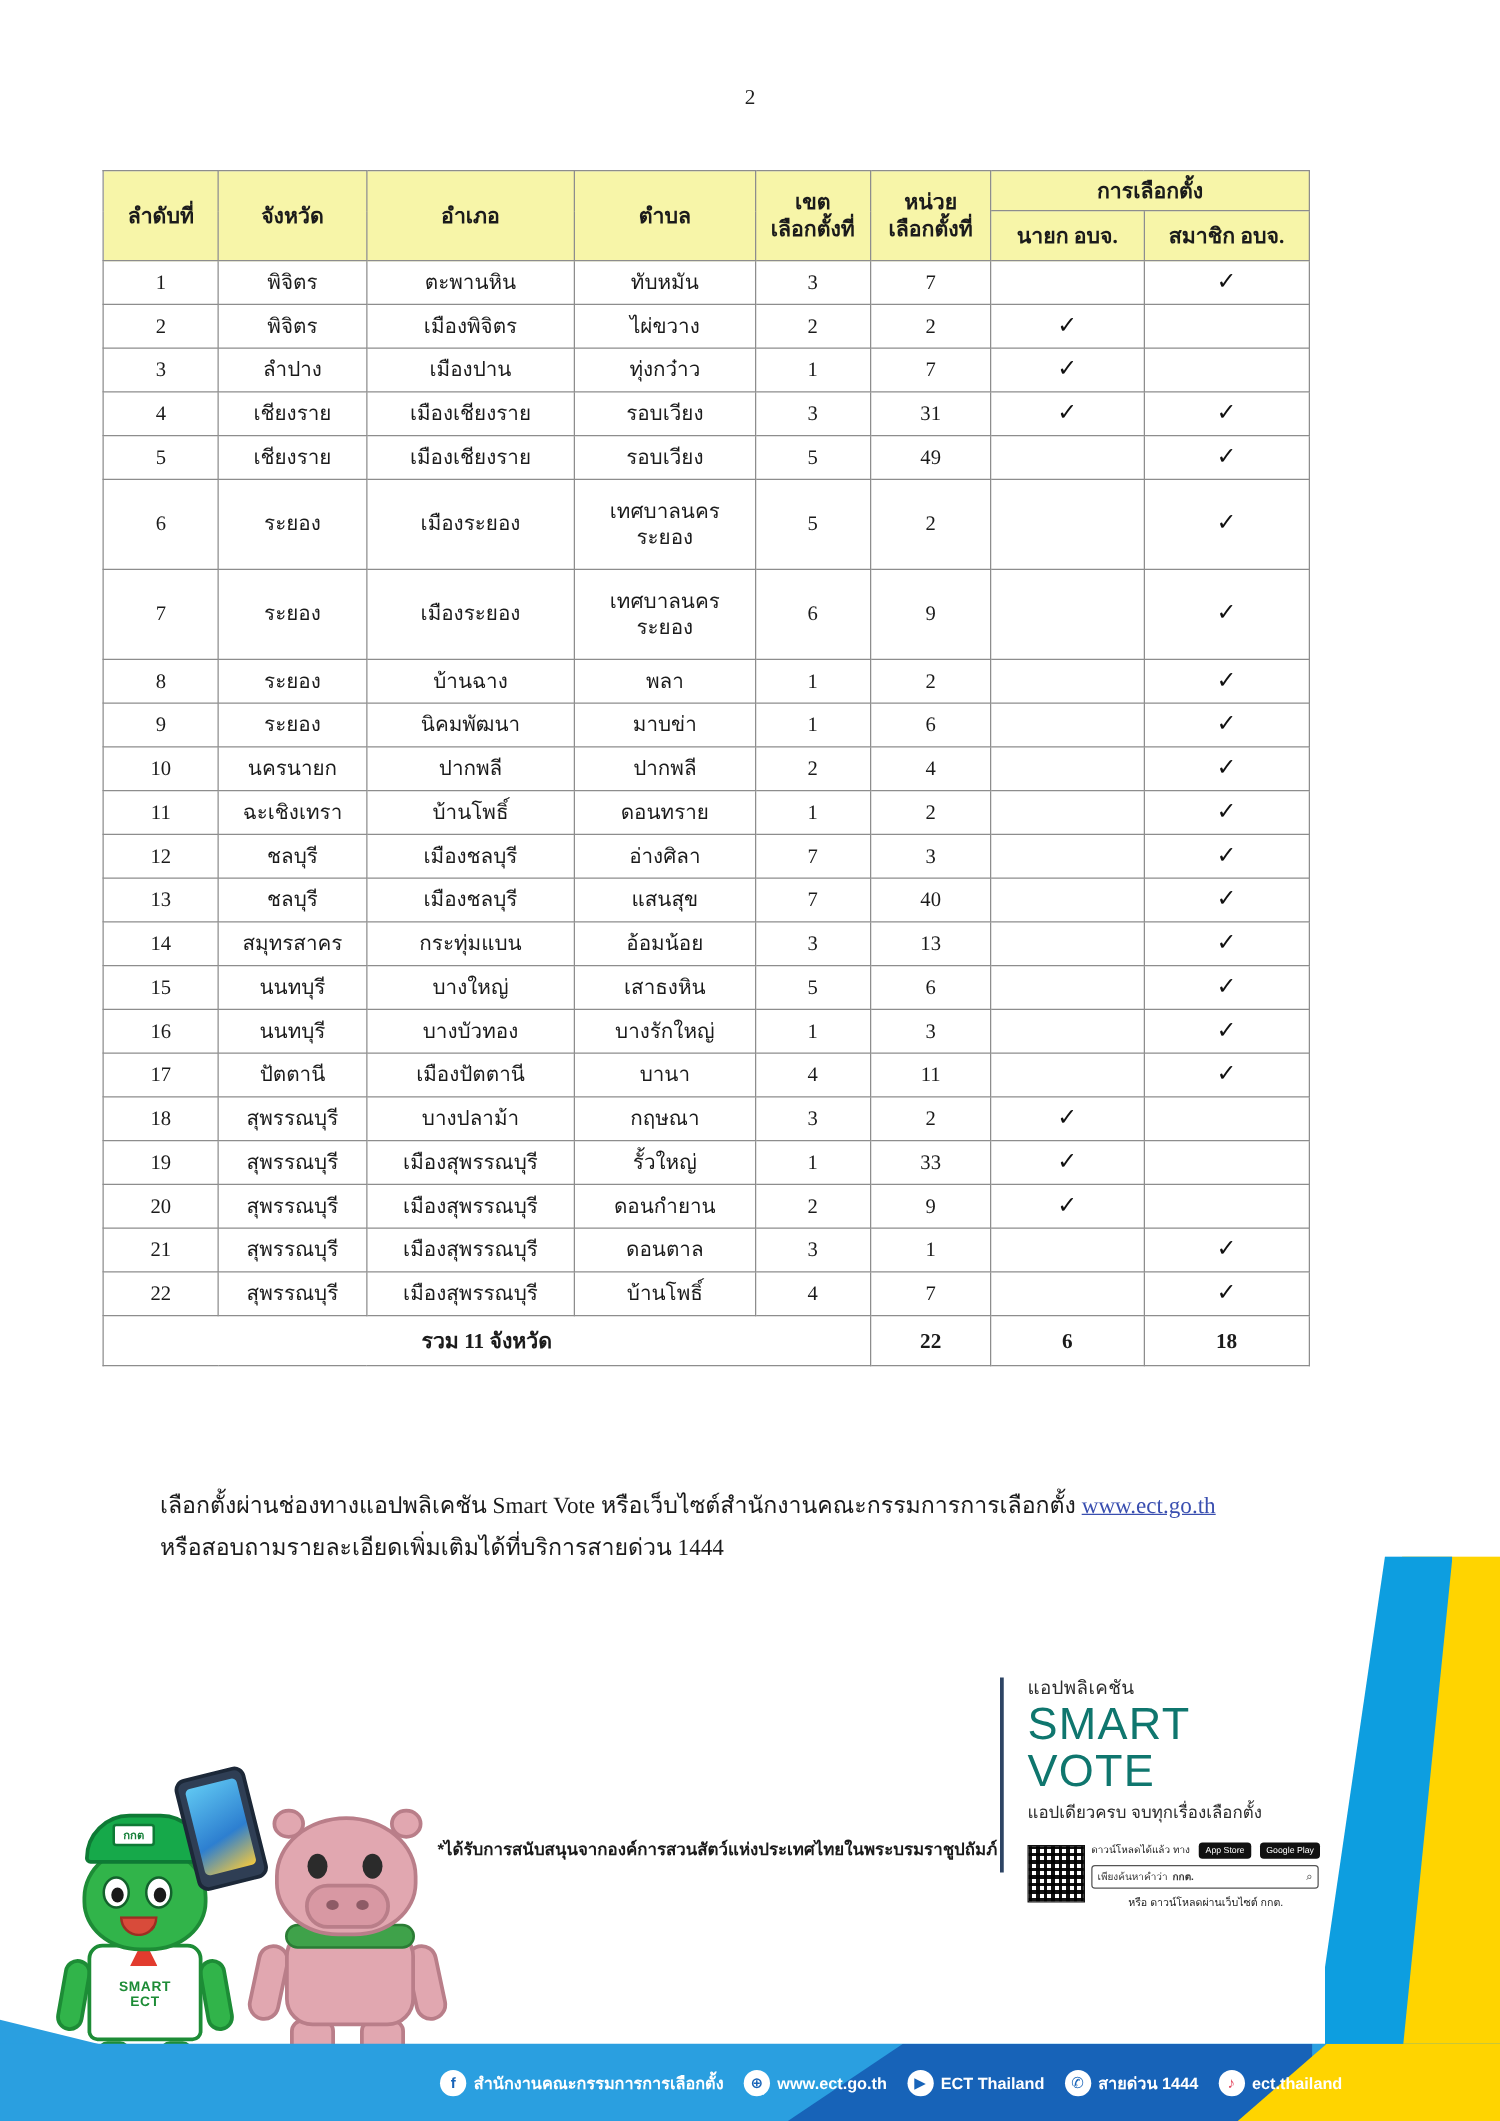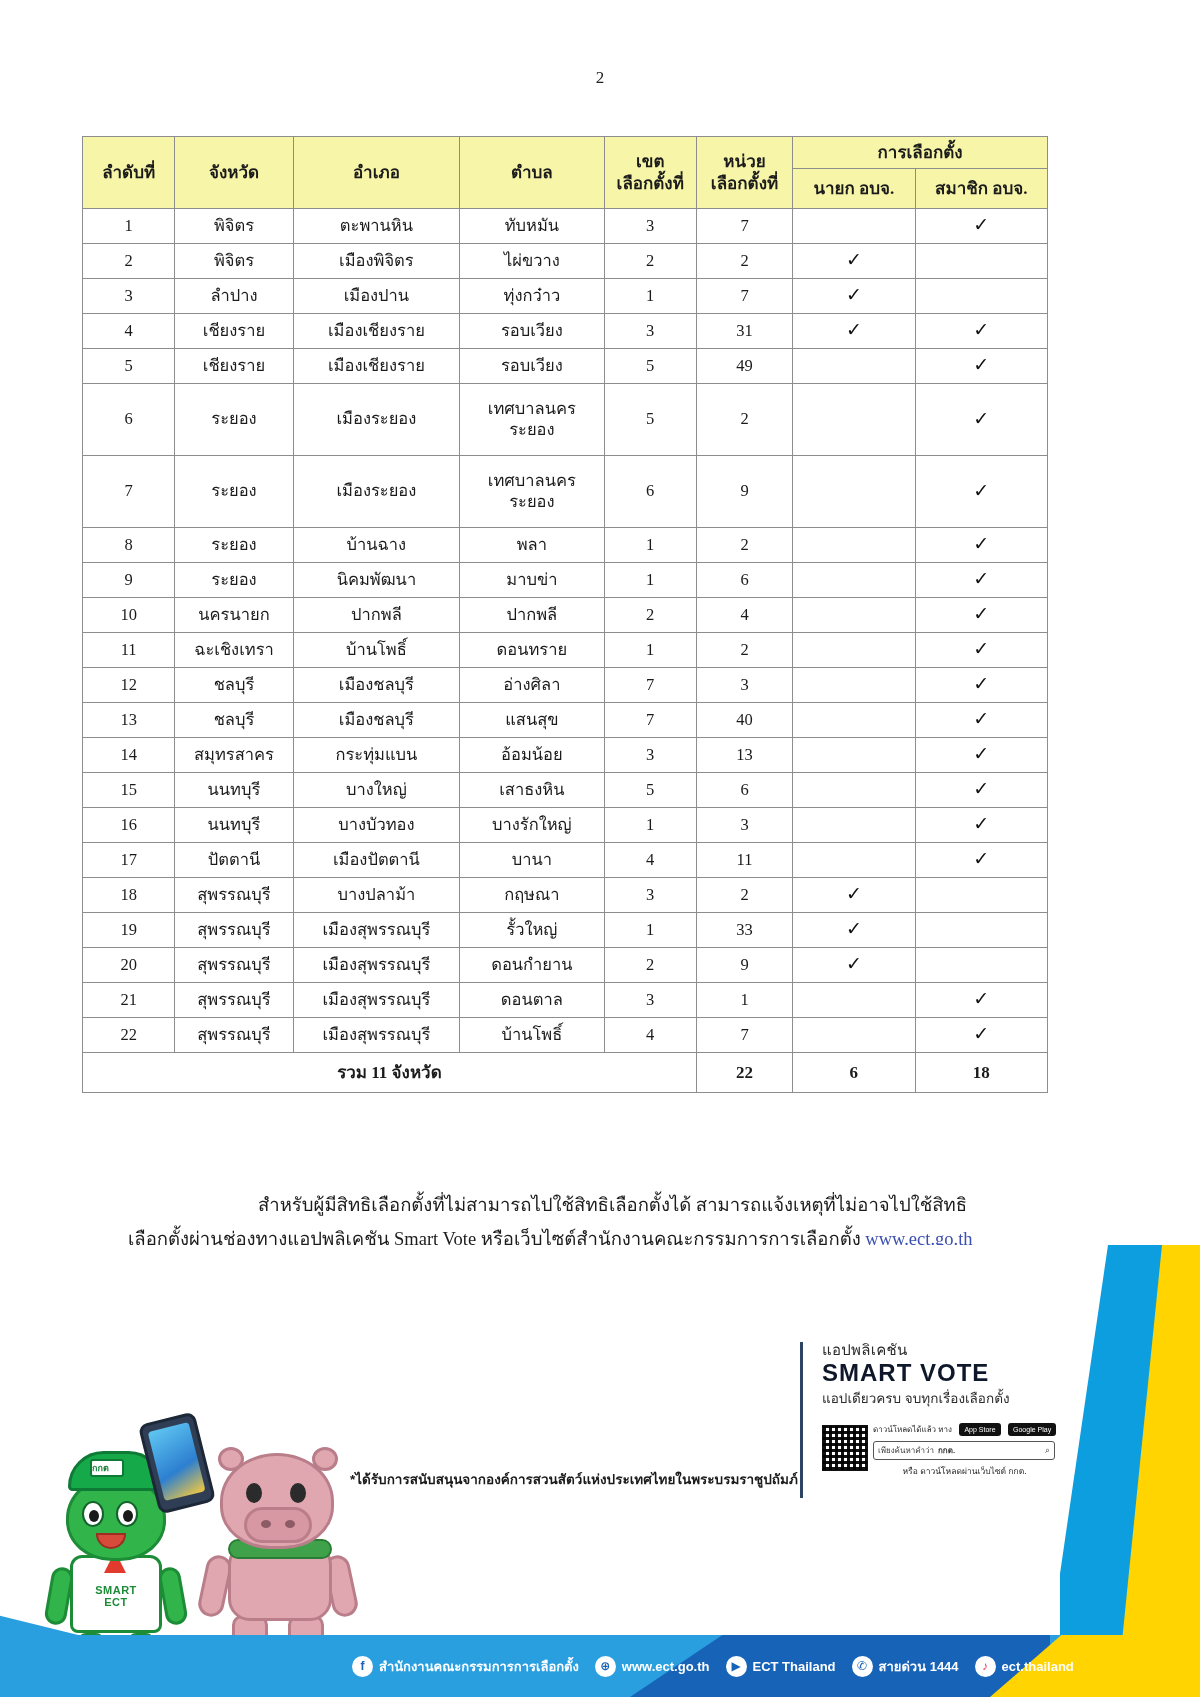"สำหรับผู้มีสิทธิเลือกตั้งที่ไม่สามารถไปใ" p.indent { html: <p>สำหรับผู้มีสิทธิเลือกตั้งที่ไม่สามารถไปใช้สิทธิเลือกตั้งได้ สามารถแจ้งเหตุที่ไม่อาจไปใช้สิทธิ</p> -> none }
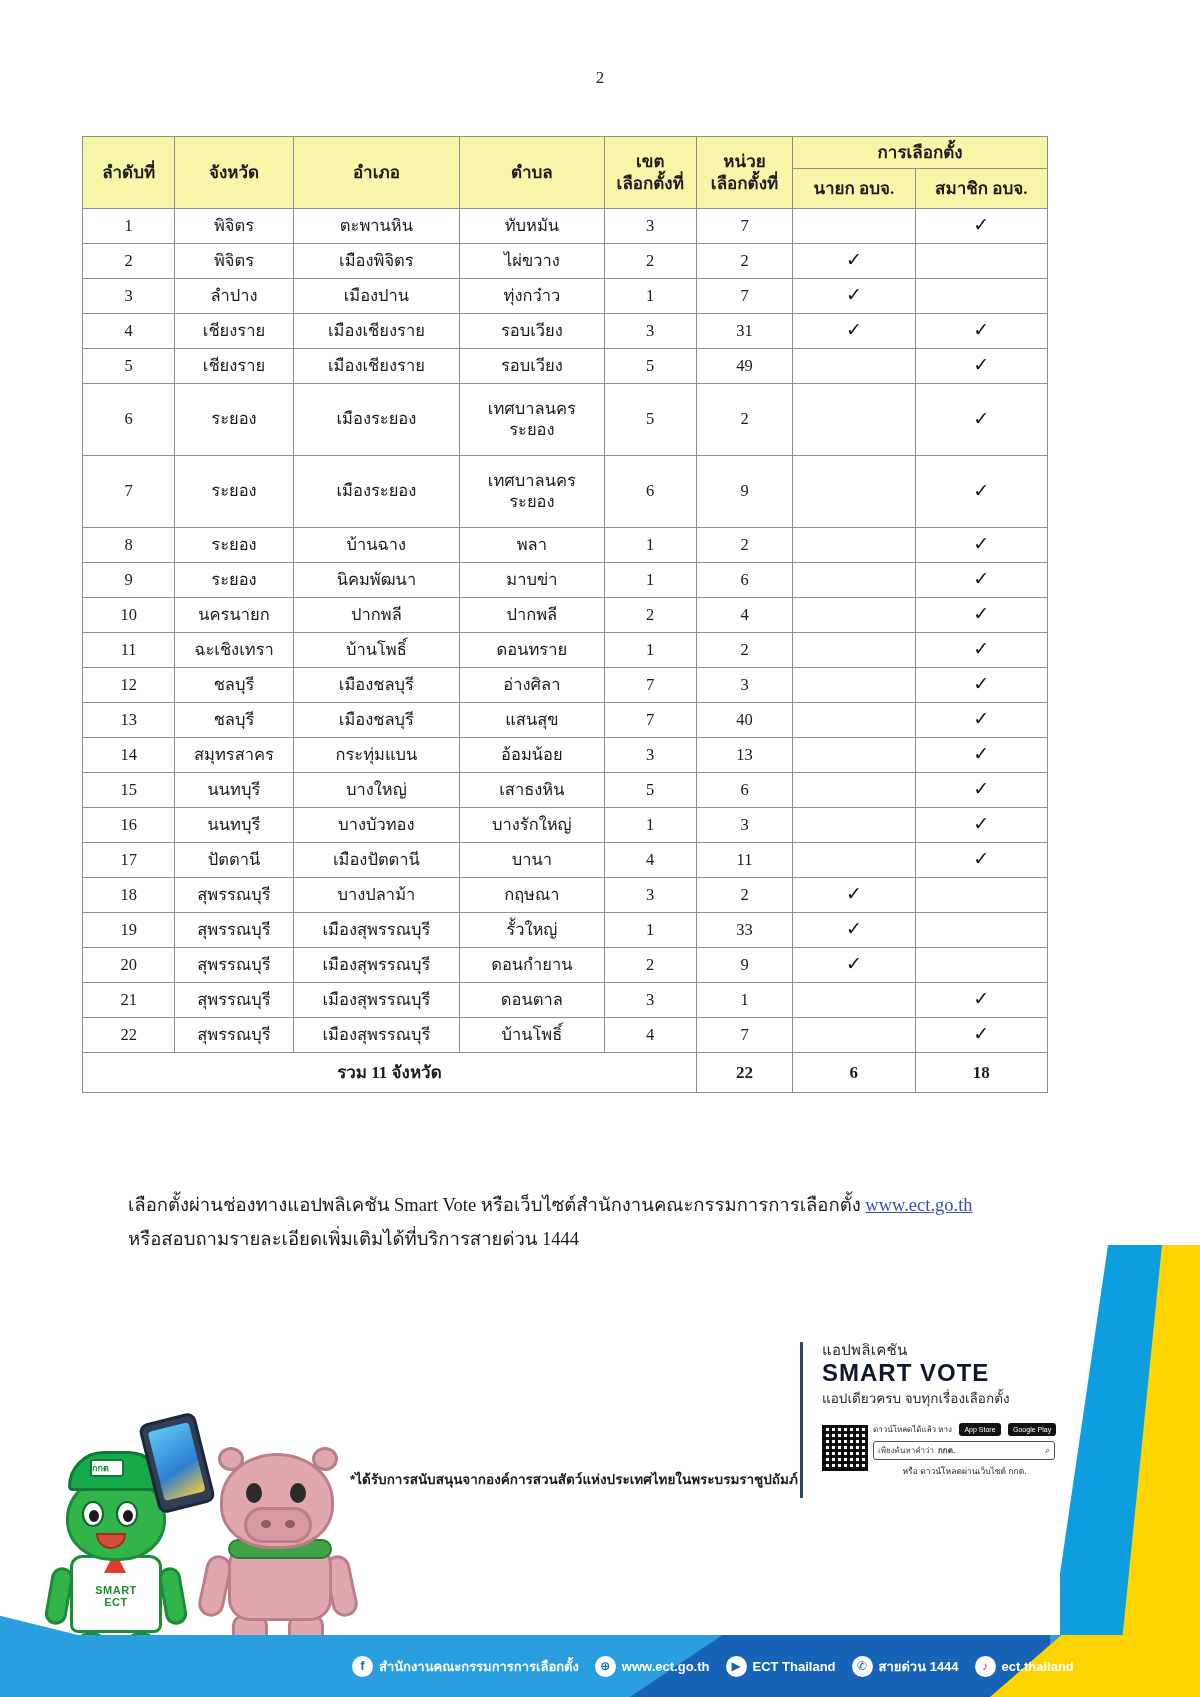"SMART VOTE" .smart-block .sv-title { color: #0f172a -> #0f766e; font-size: 24px -> 36px; font-weight: bold -> normal }
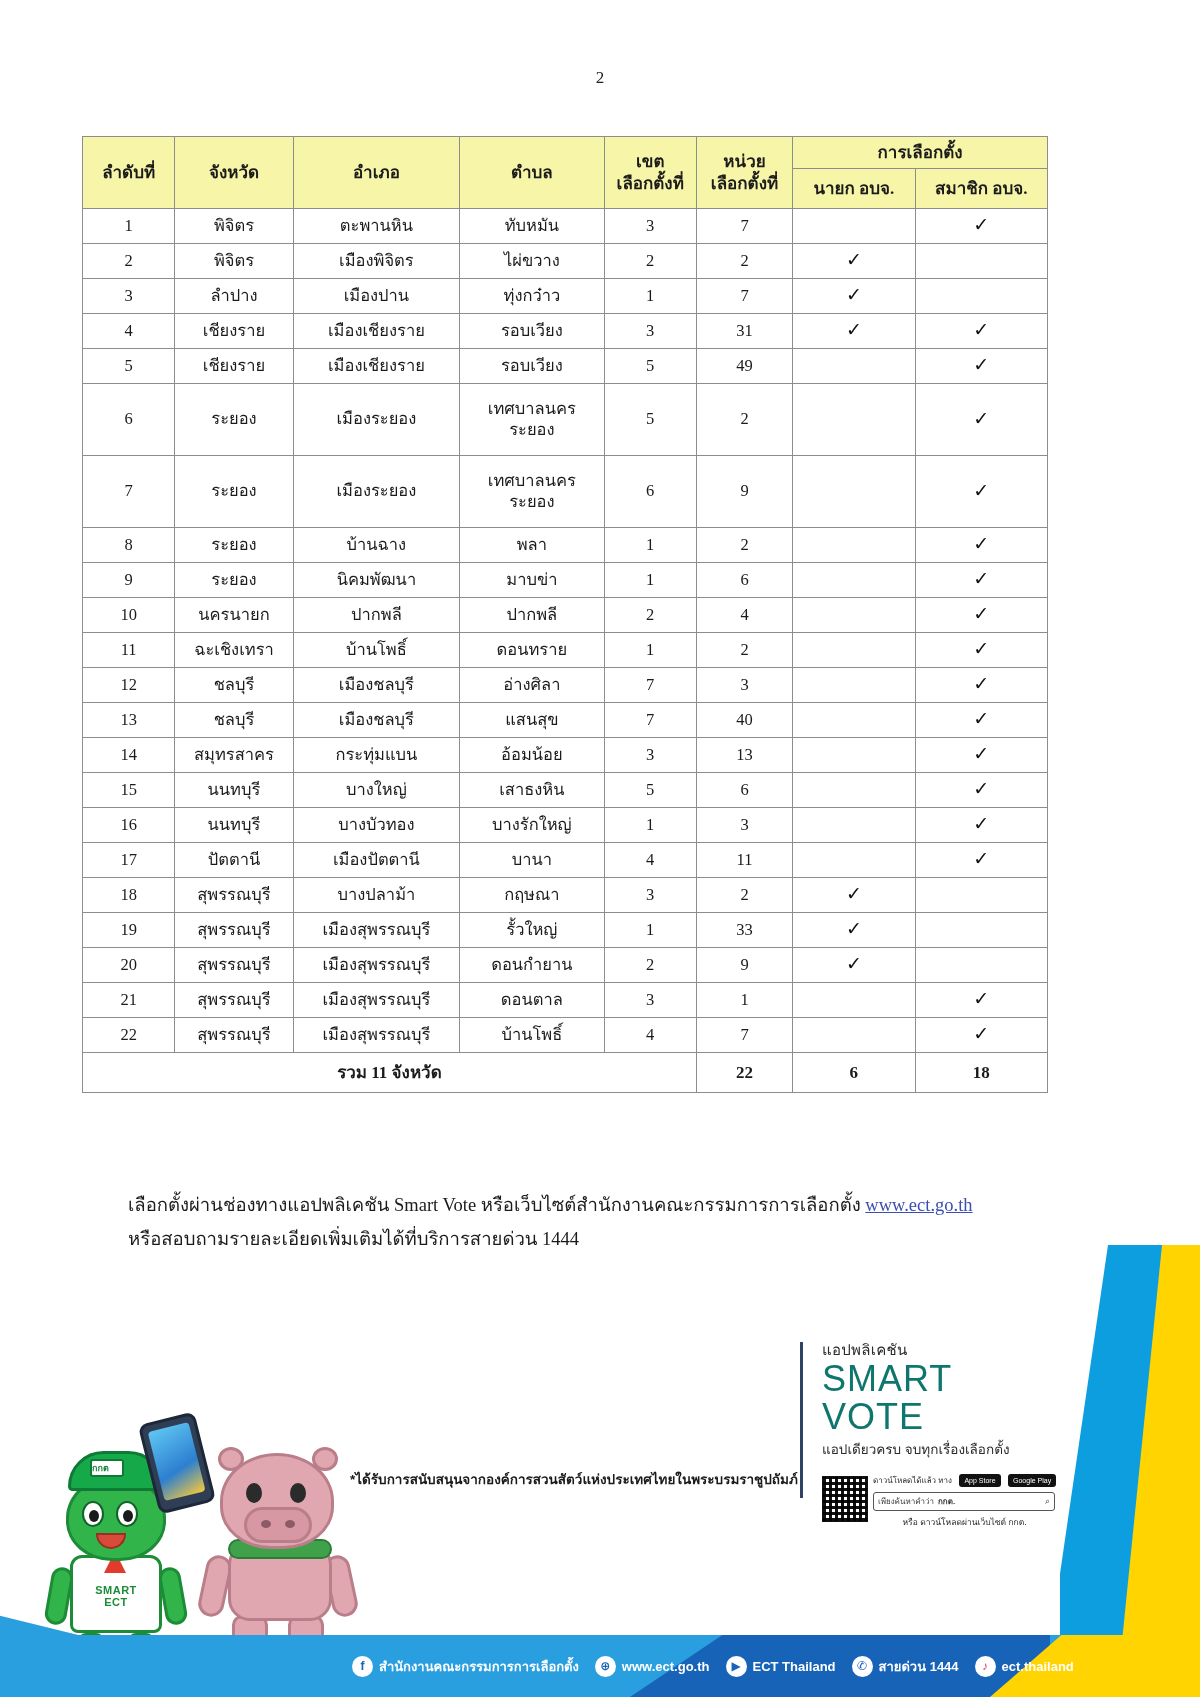"กกต" .mascot-green .cap-badge { text-align: none -> center }
